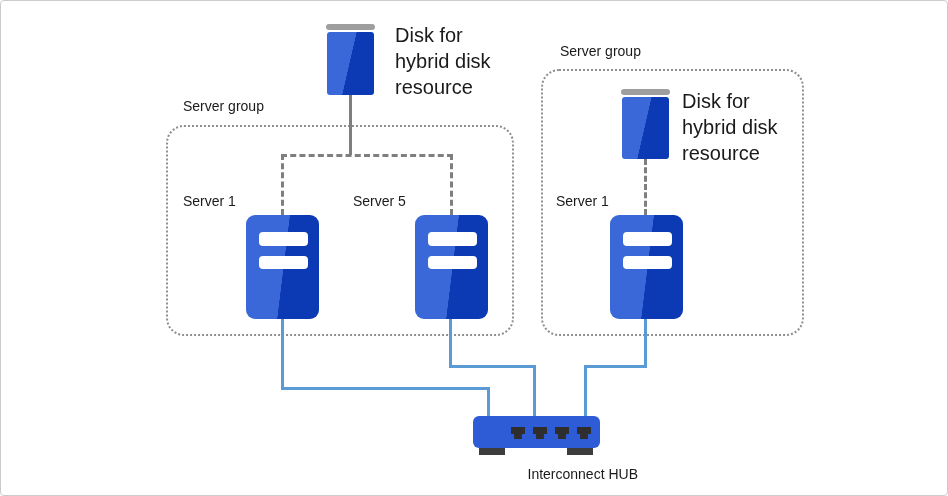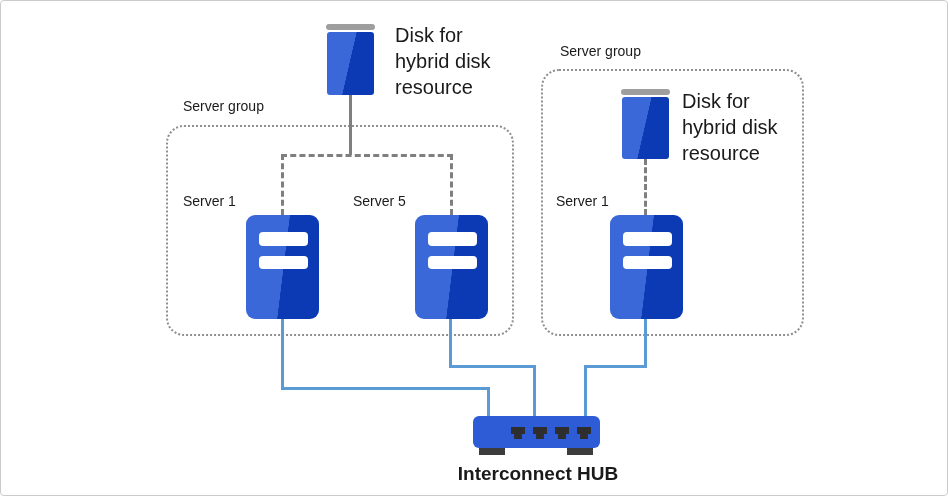"Interconnect HUB" div.abs { font-size: 19px -> 14px; font-weight: bold -> none; text-align: center -> right }
